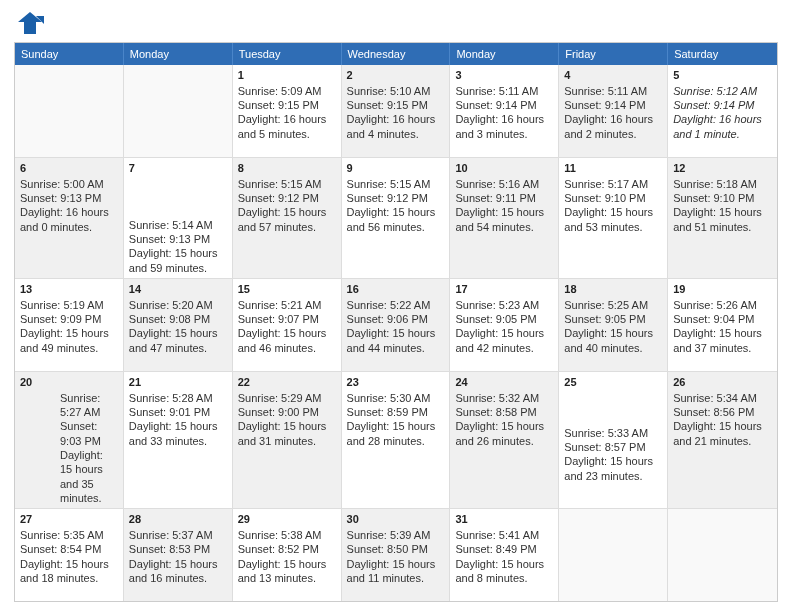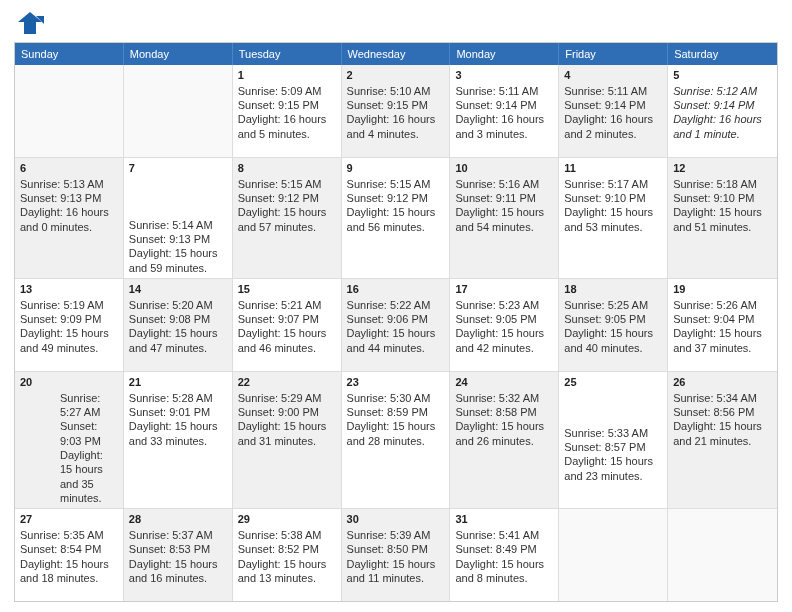"Sunrise: 5:13 AM" div.cell-text { text: 5:13 -> 5:00 }
